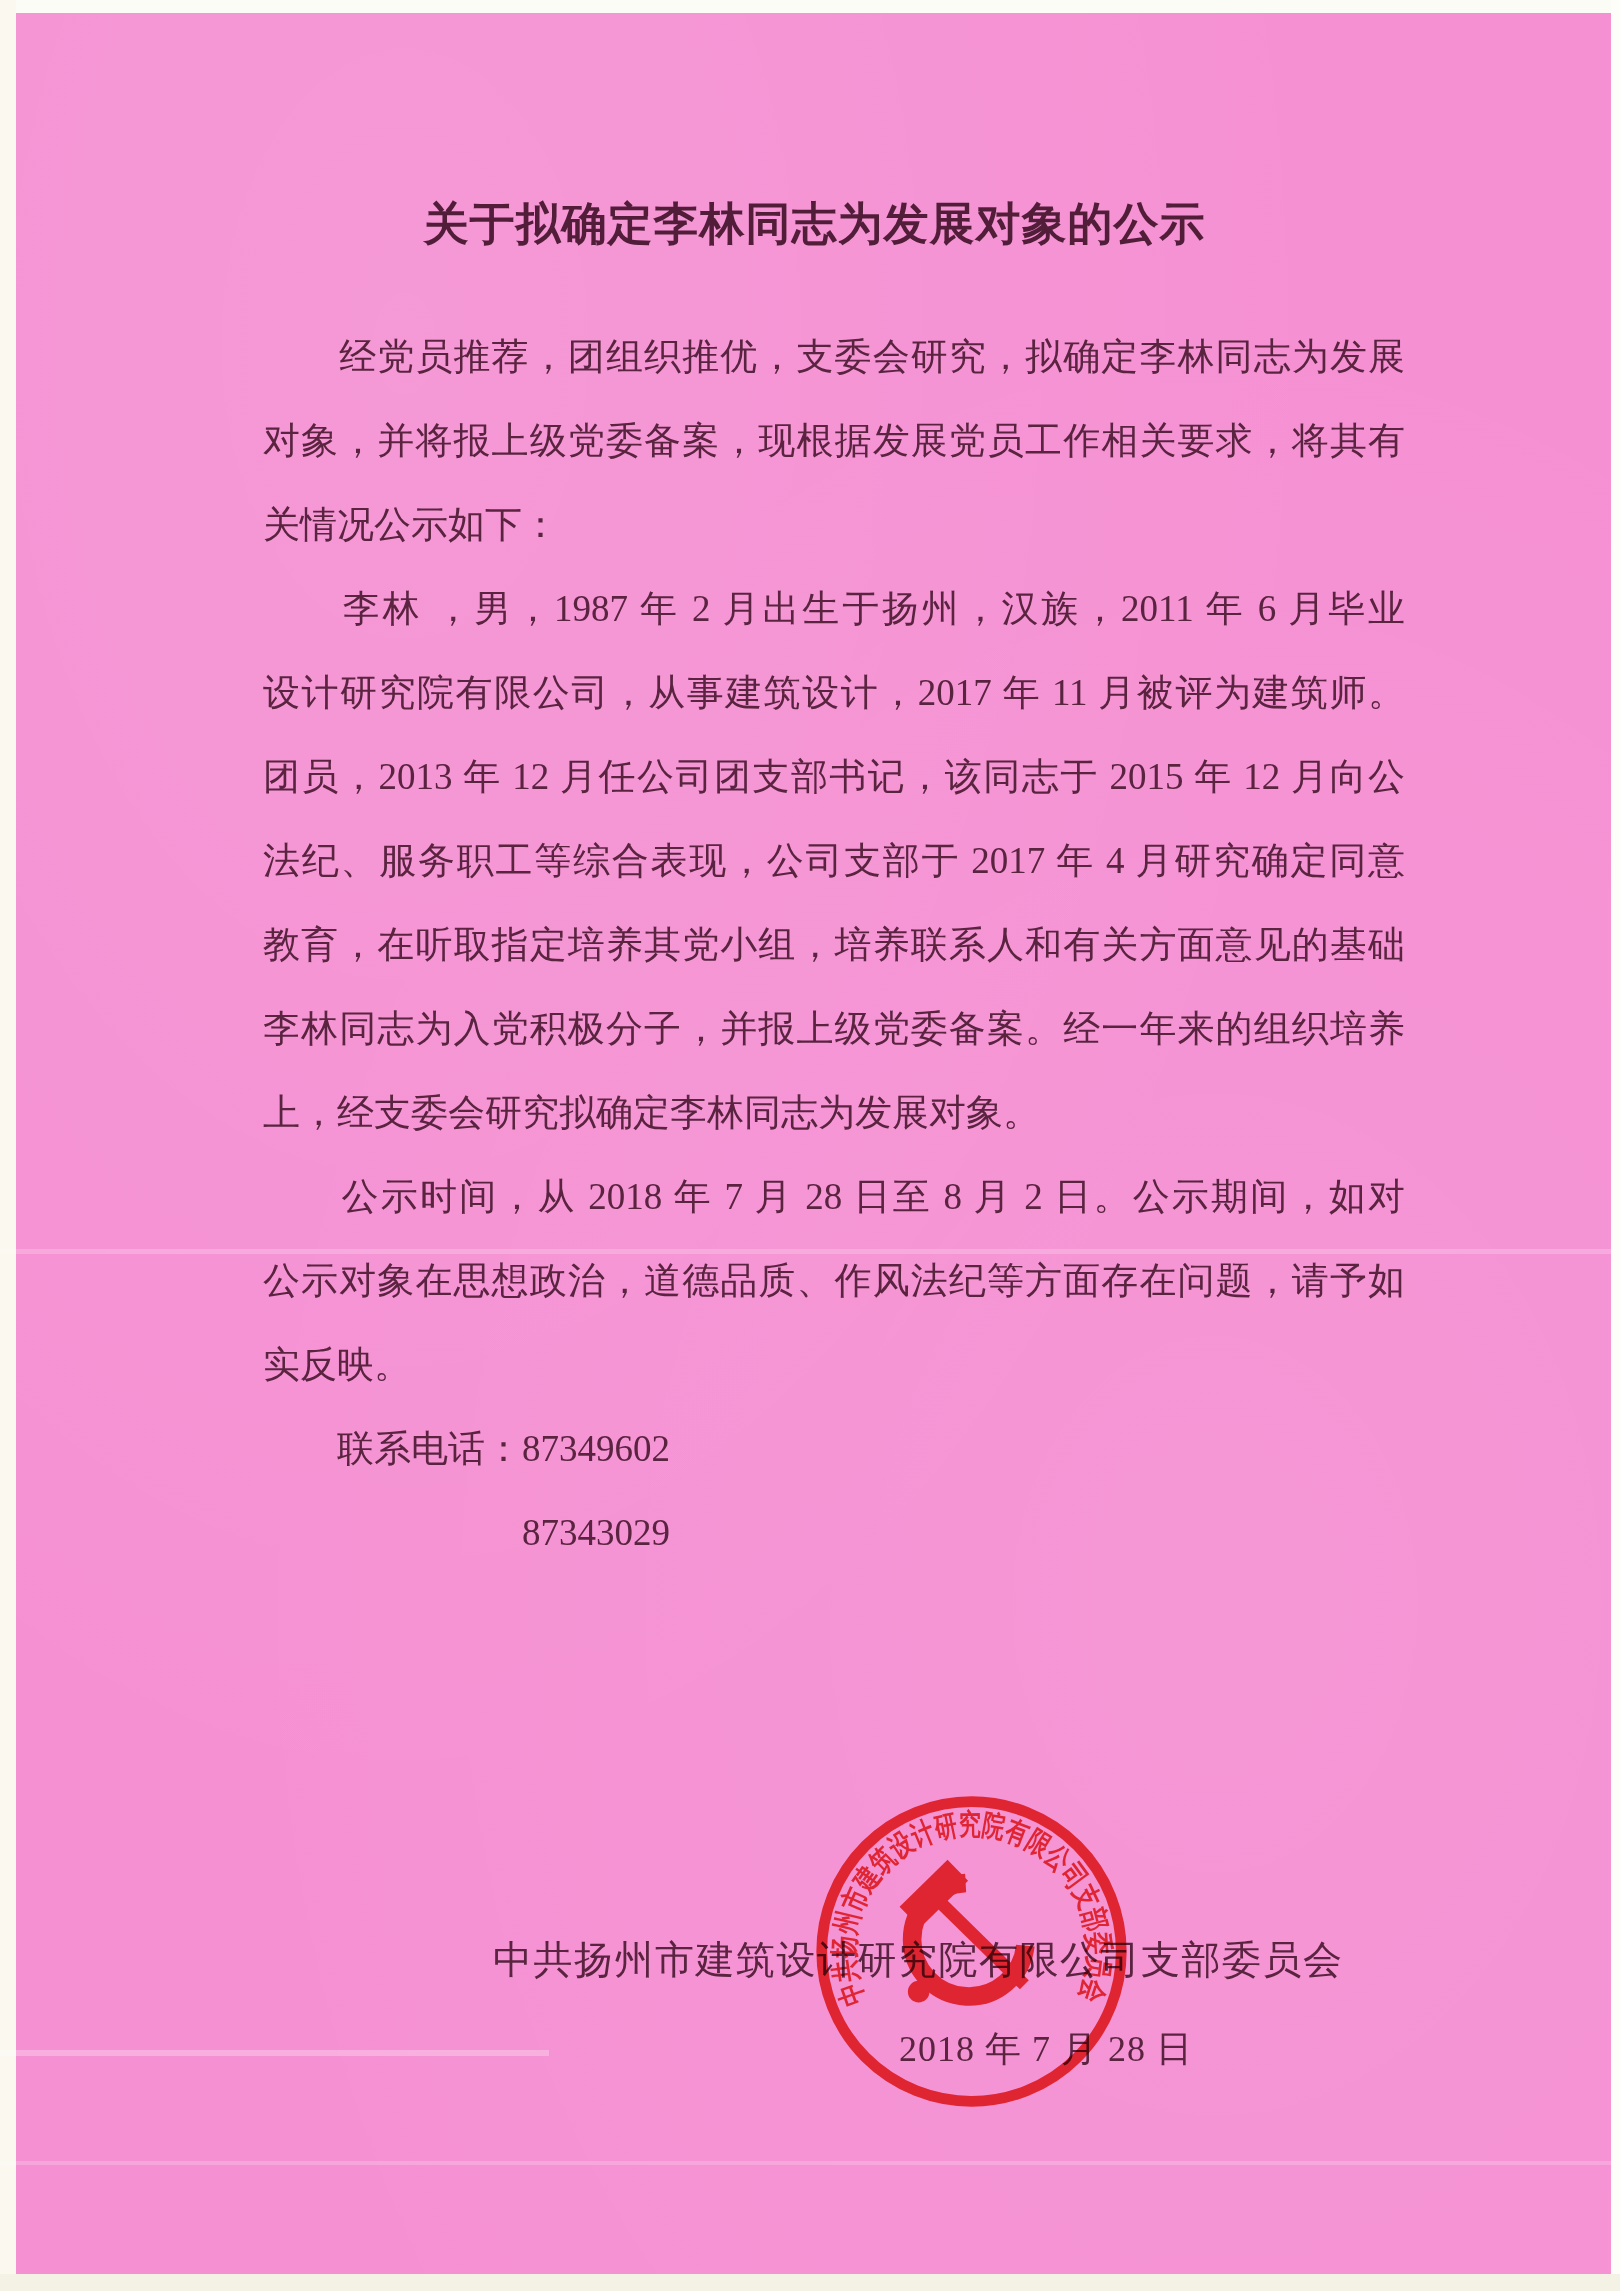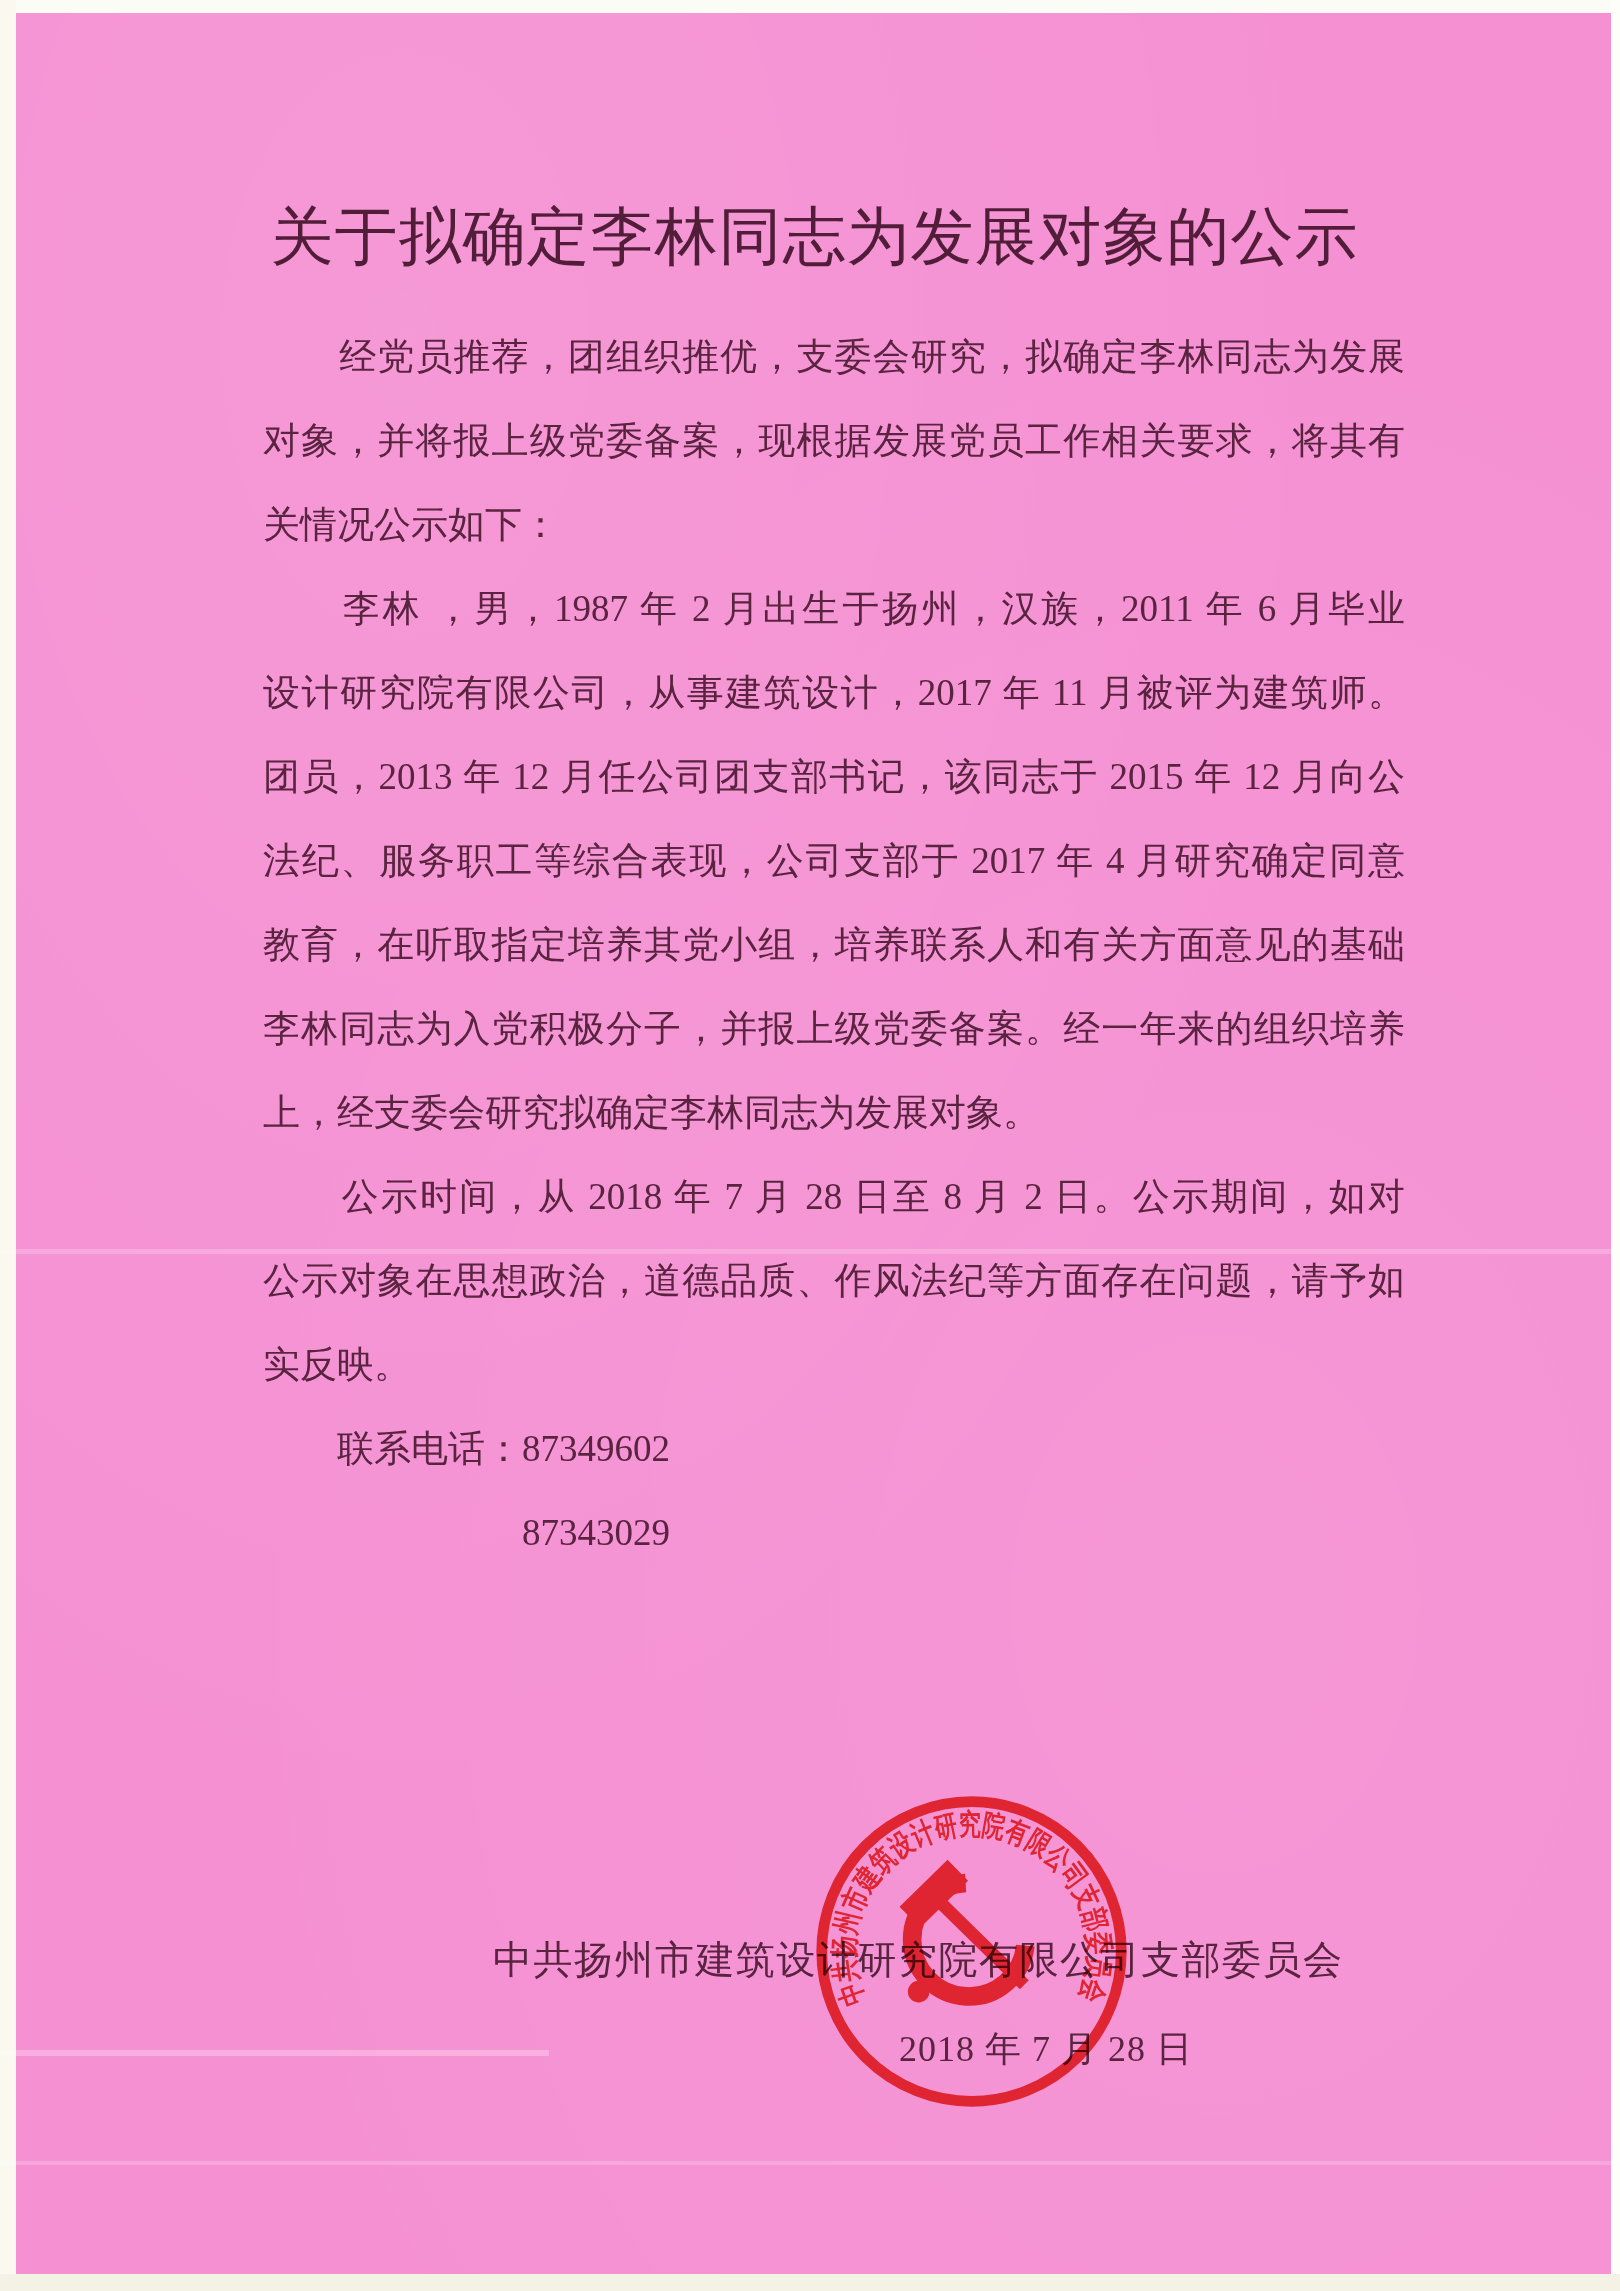"关于拟确定李林同志为发展对象的公示" .title { font-size: 63px -> 45px; font-weight: normal -> bold }
